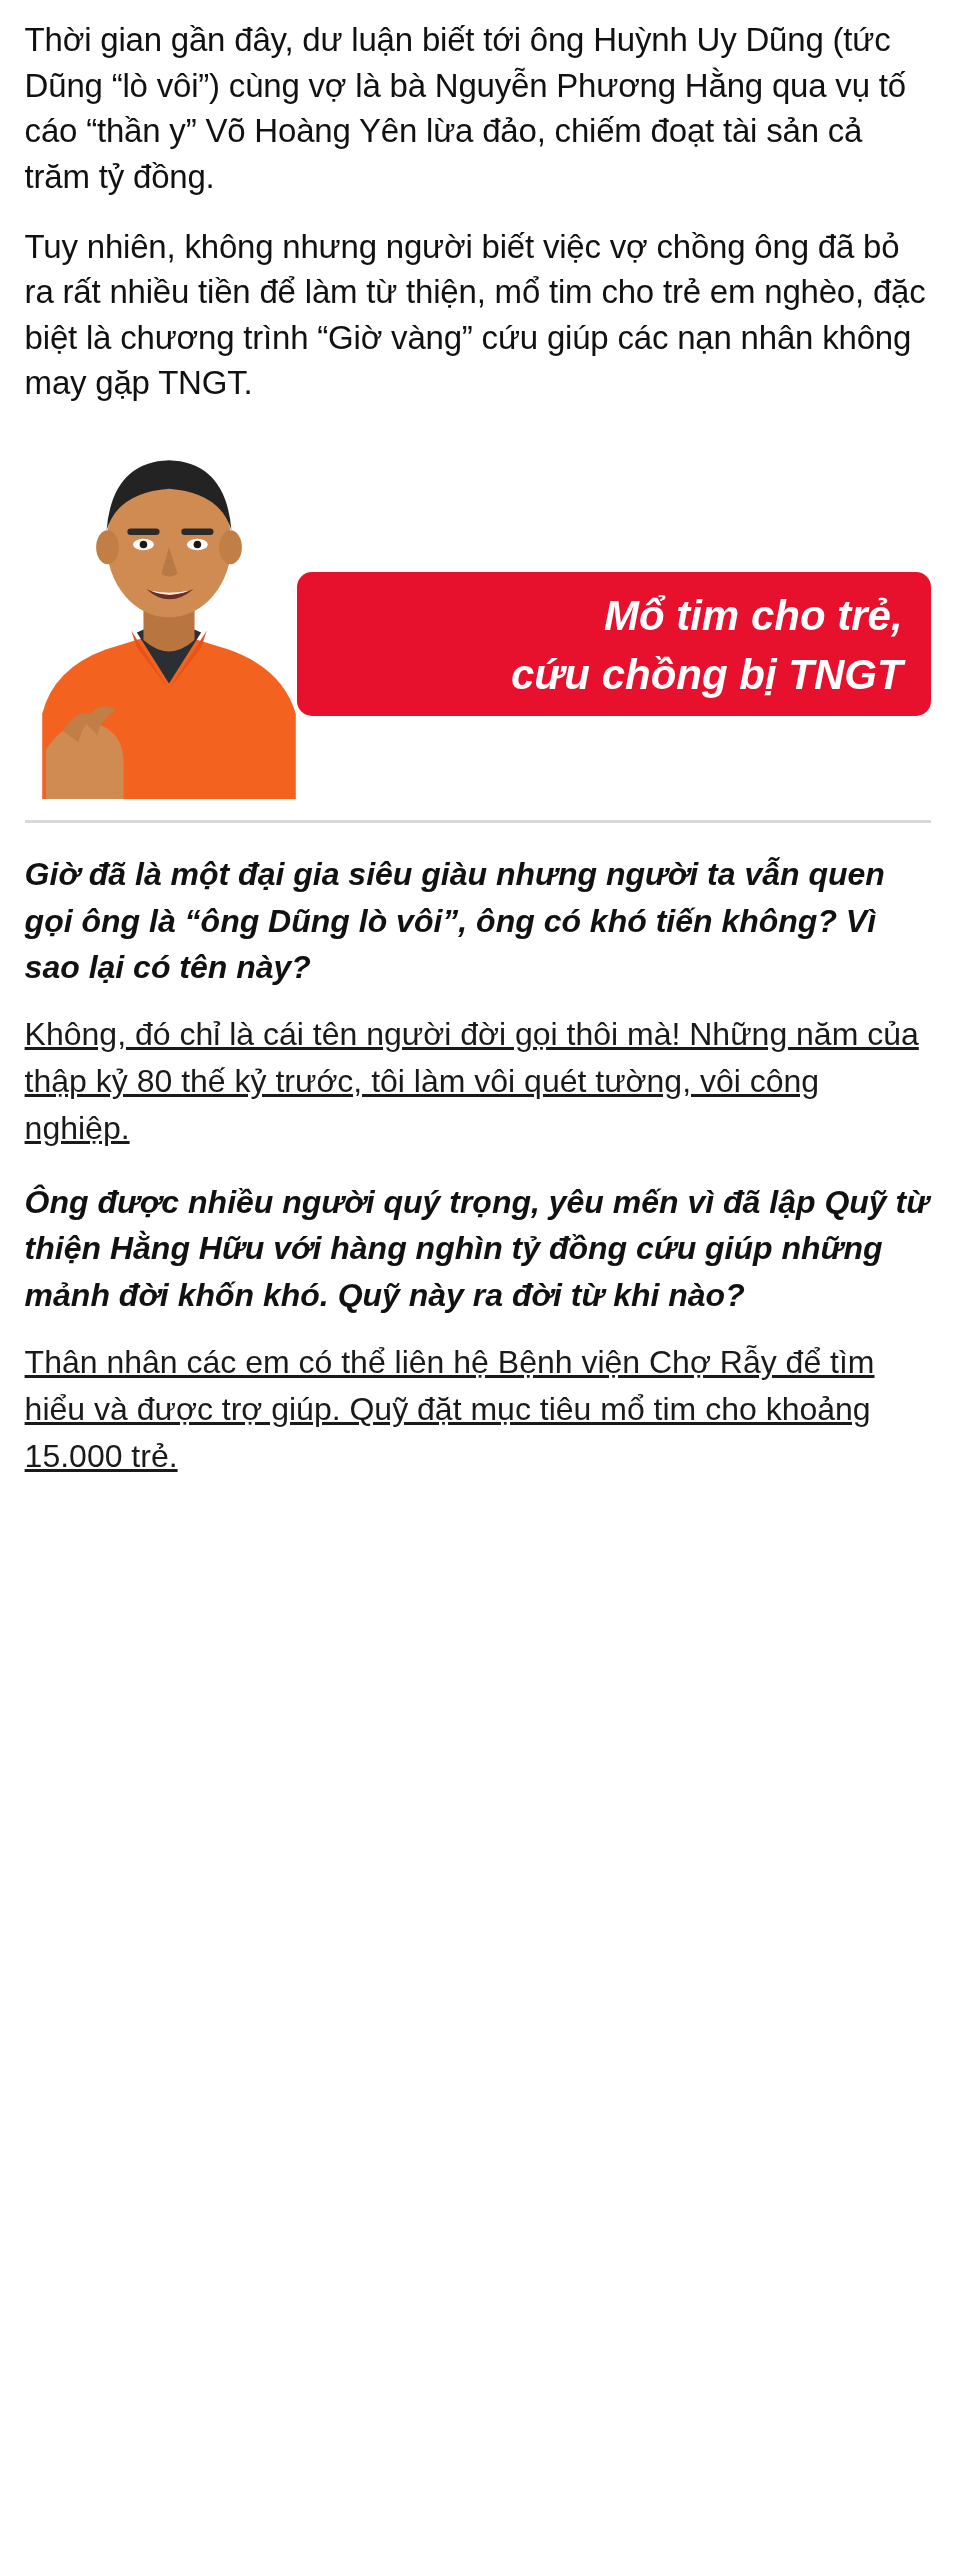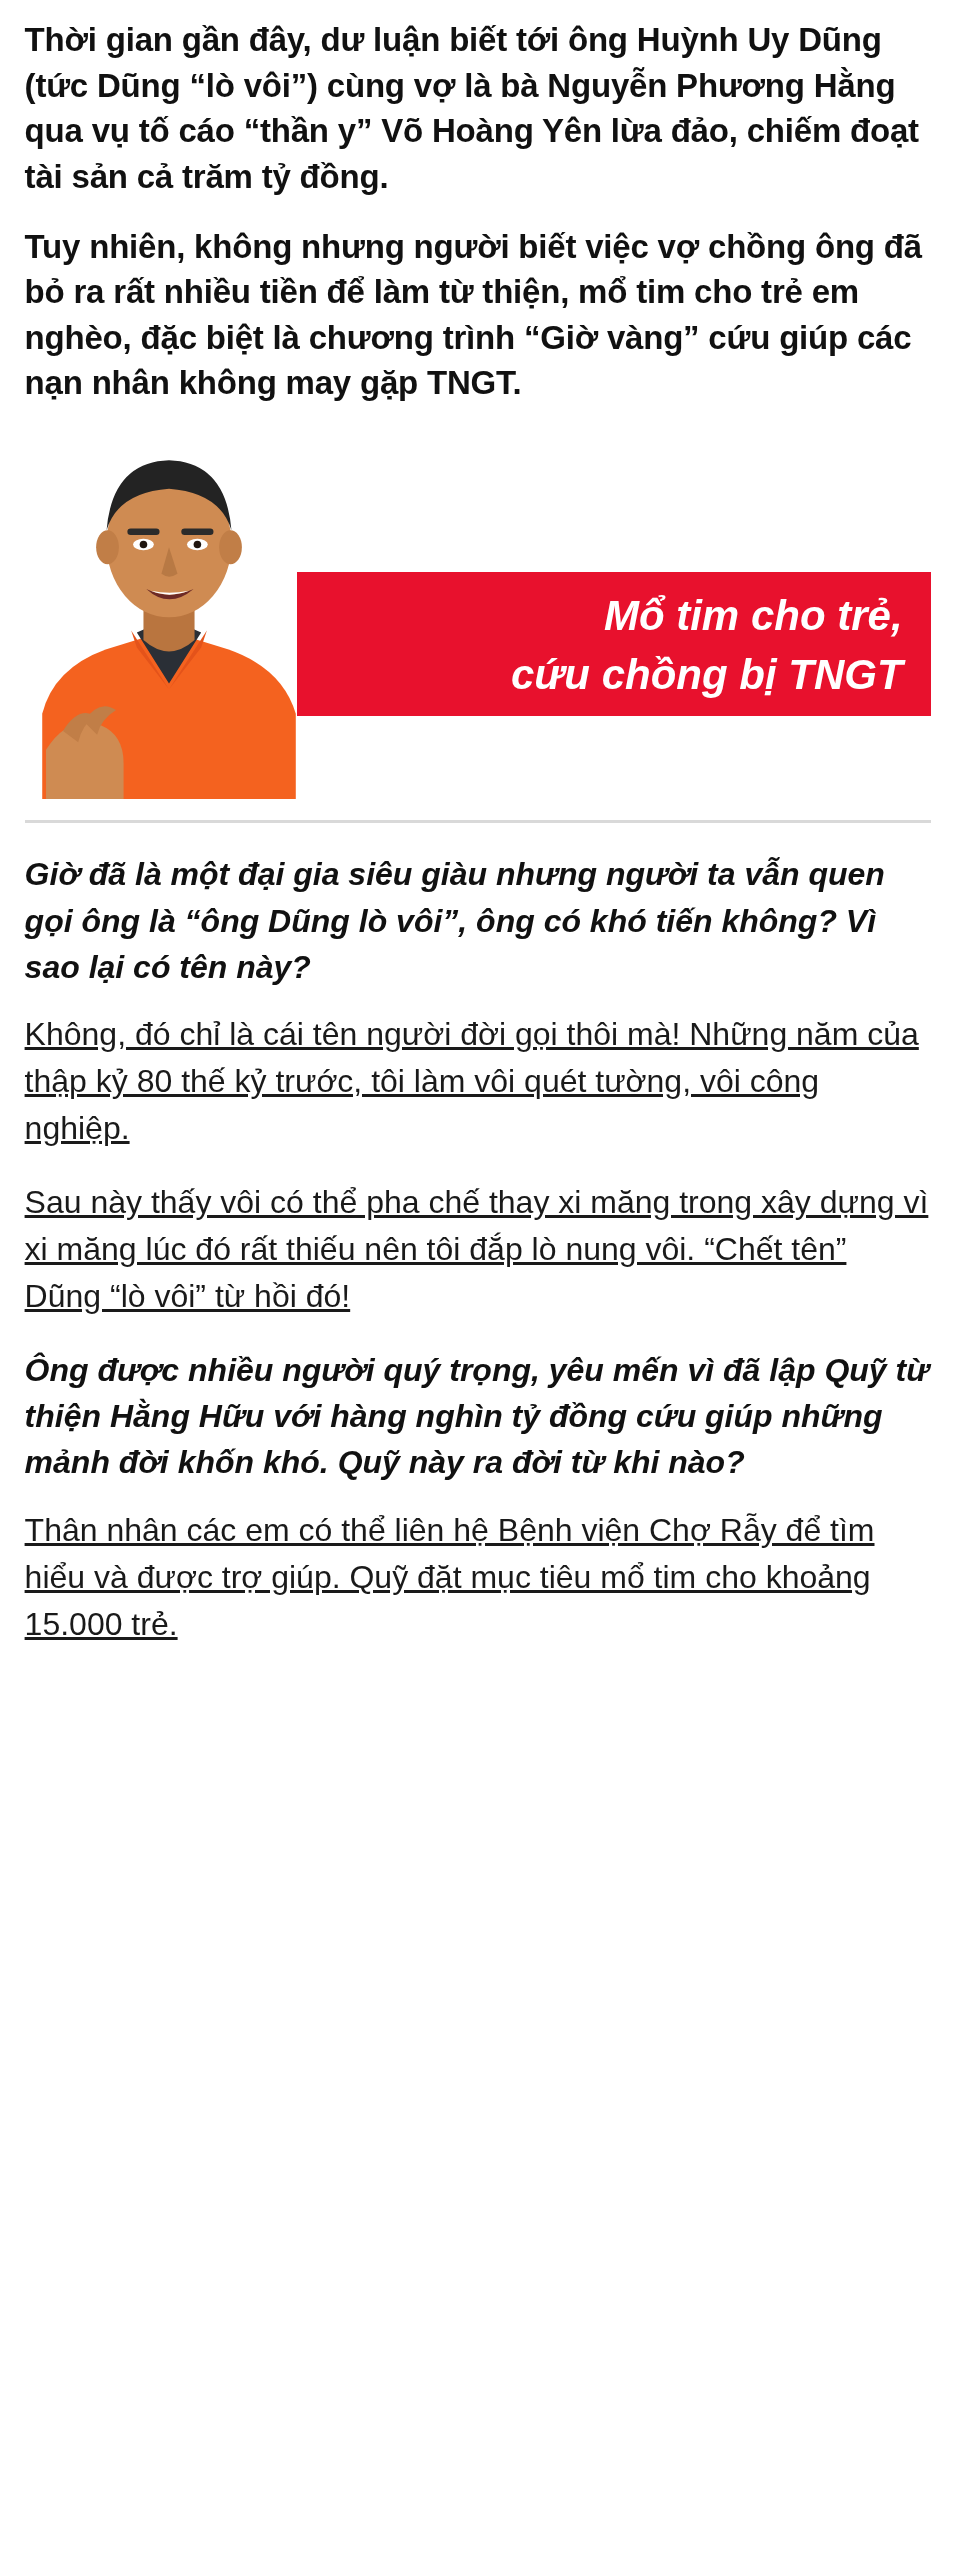"Thời gian gần đây, dư" .intro { font-weight: bold -> normal }
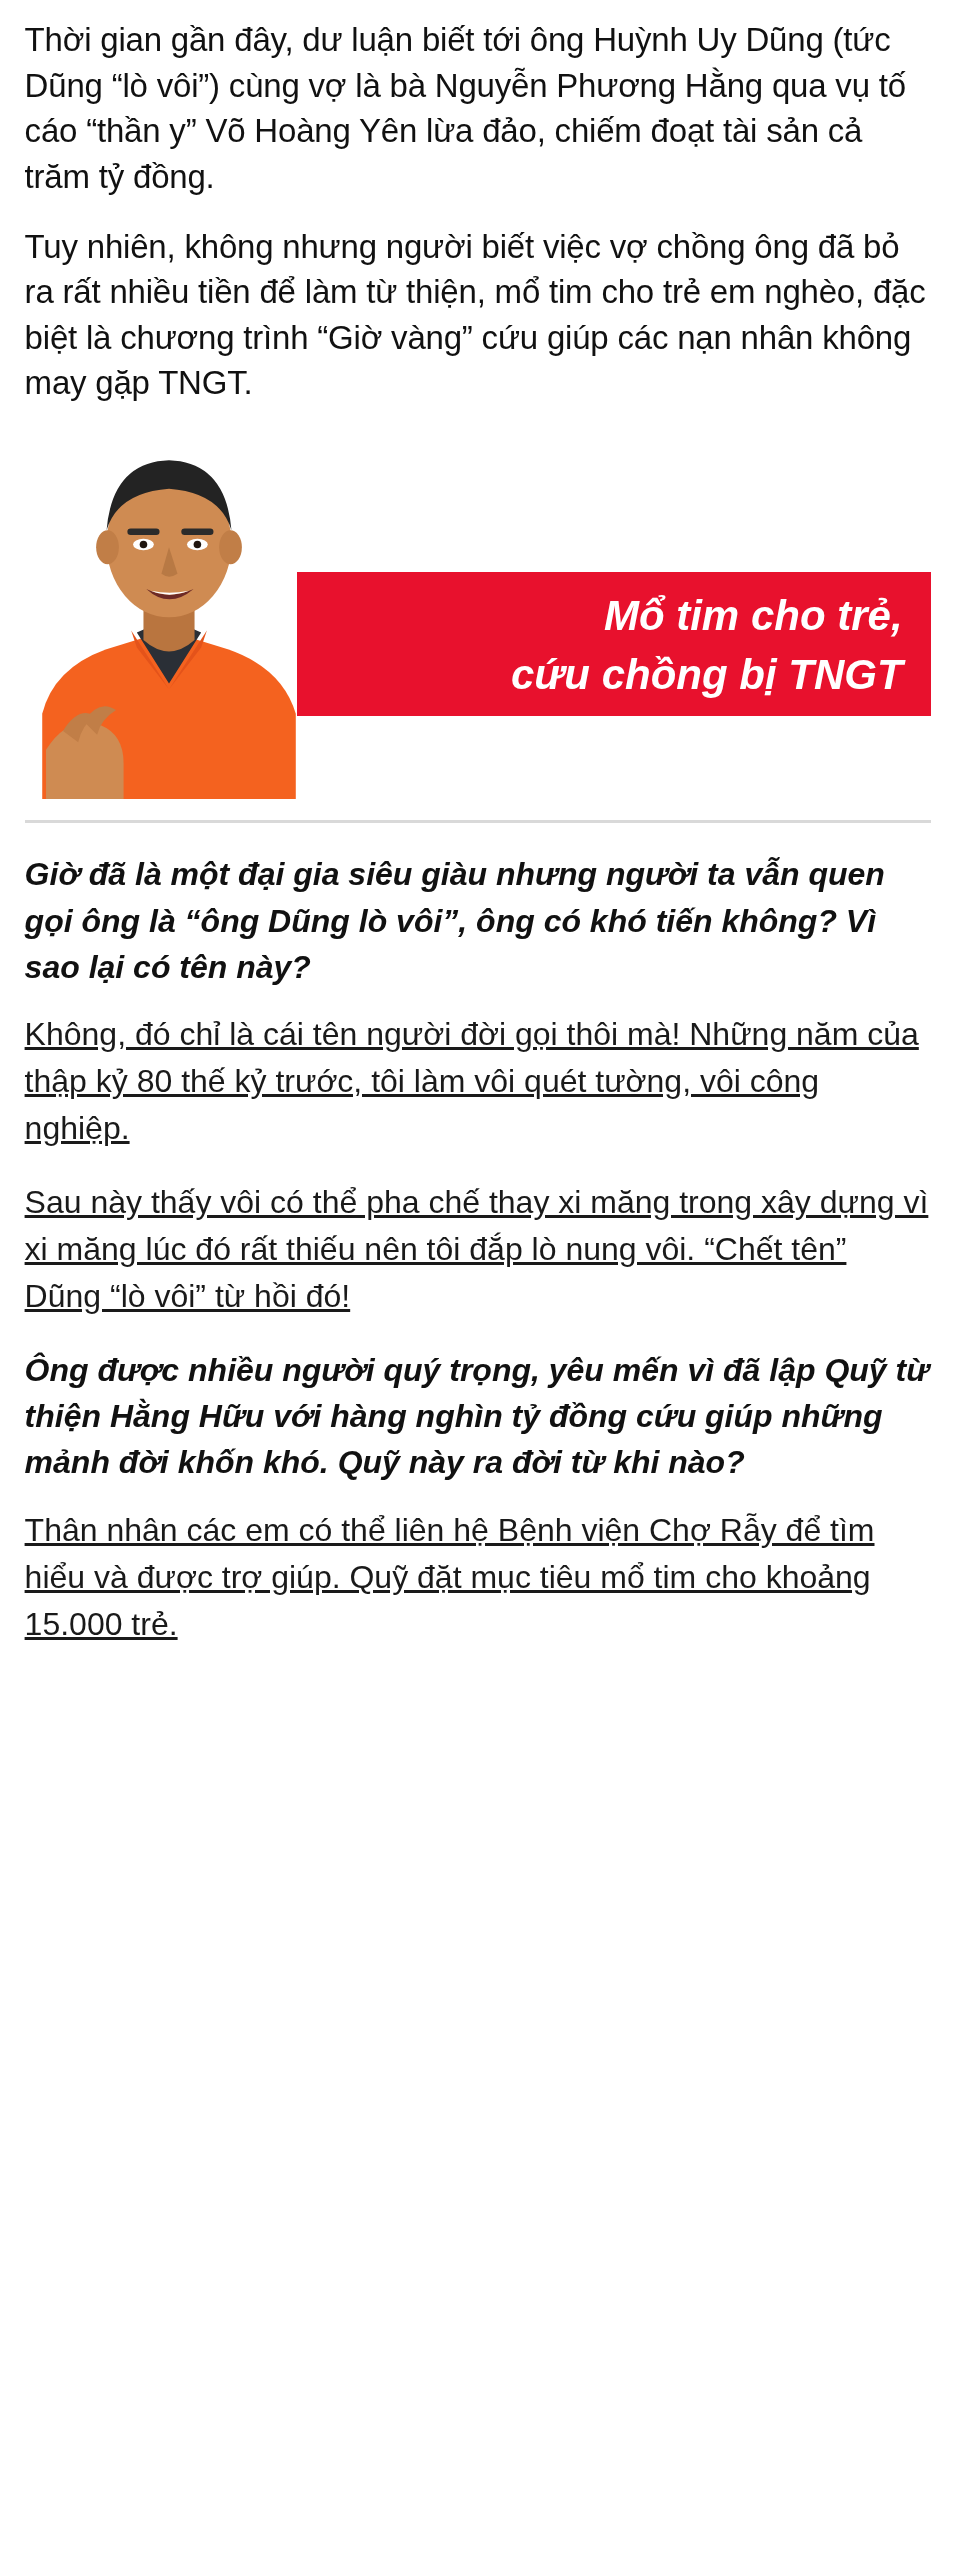"Mổ tim cho trẻ," .banner { border-radius: none -> 15px }
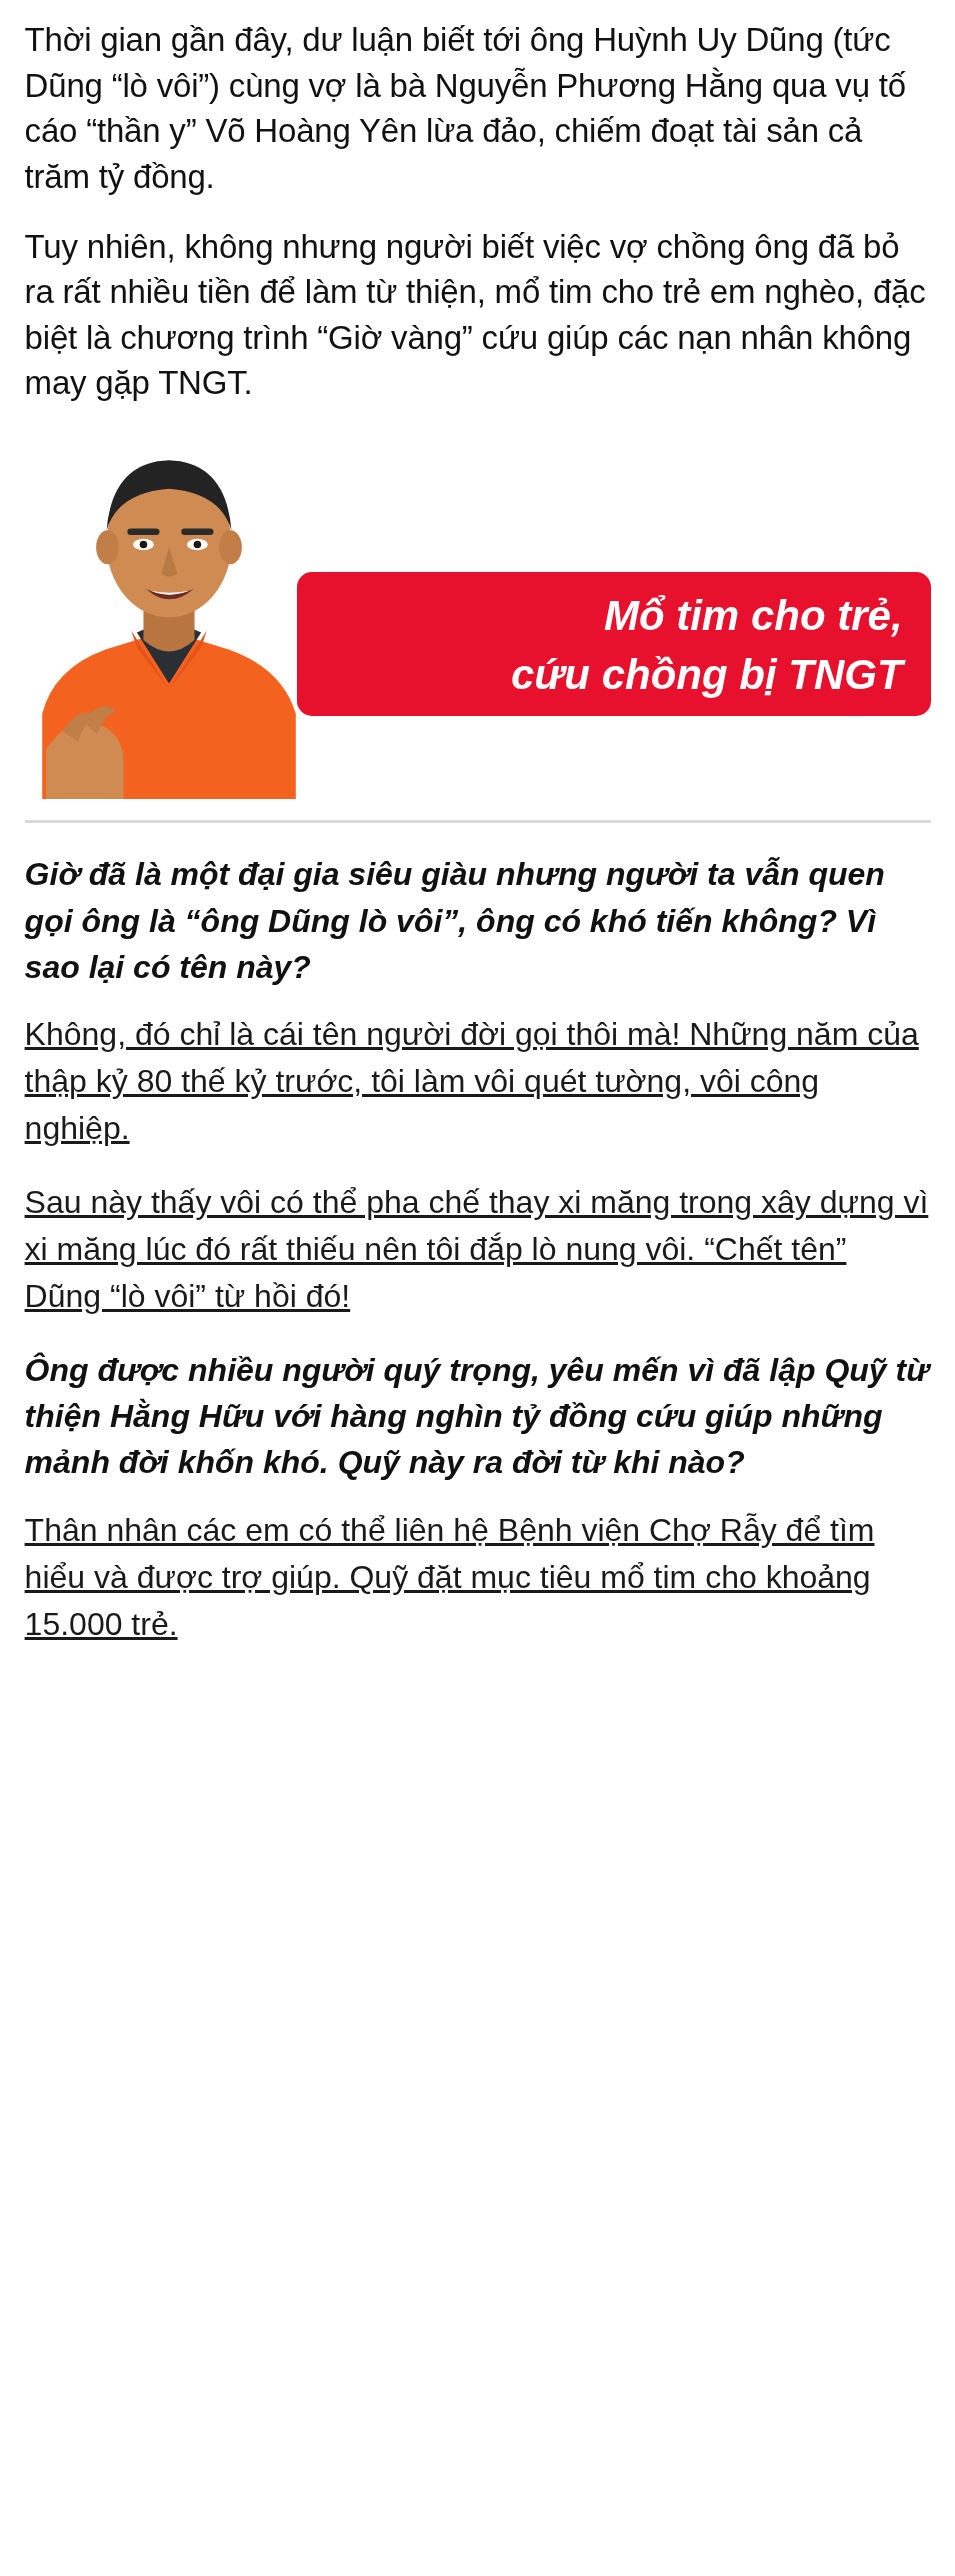"Sau này thấy vôi có" p.answer { html: <p>Sau này thấy vôi có thể pha chế thay xi măng trong xây dựng vì xi măng lúc đó rất thiếu nên tôi đắp lò nung vôi. “Chết tên” Dũng “lò vôi” từ hồi đó!</p> -> none }
